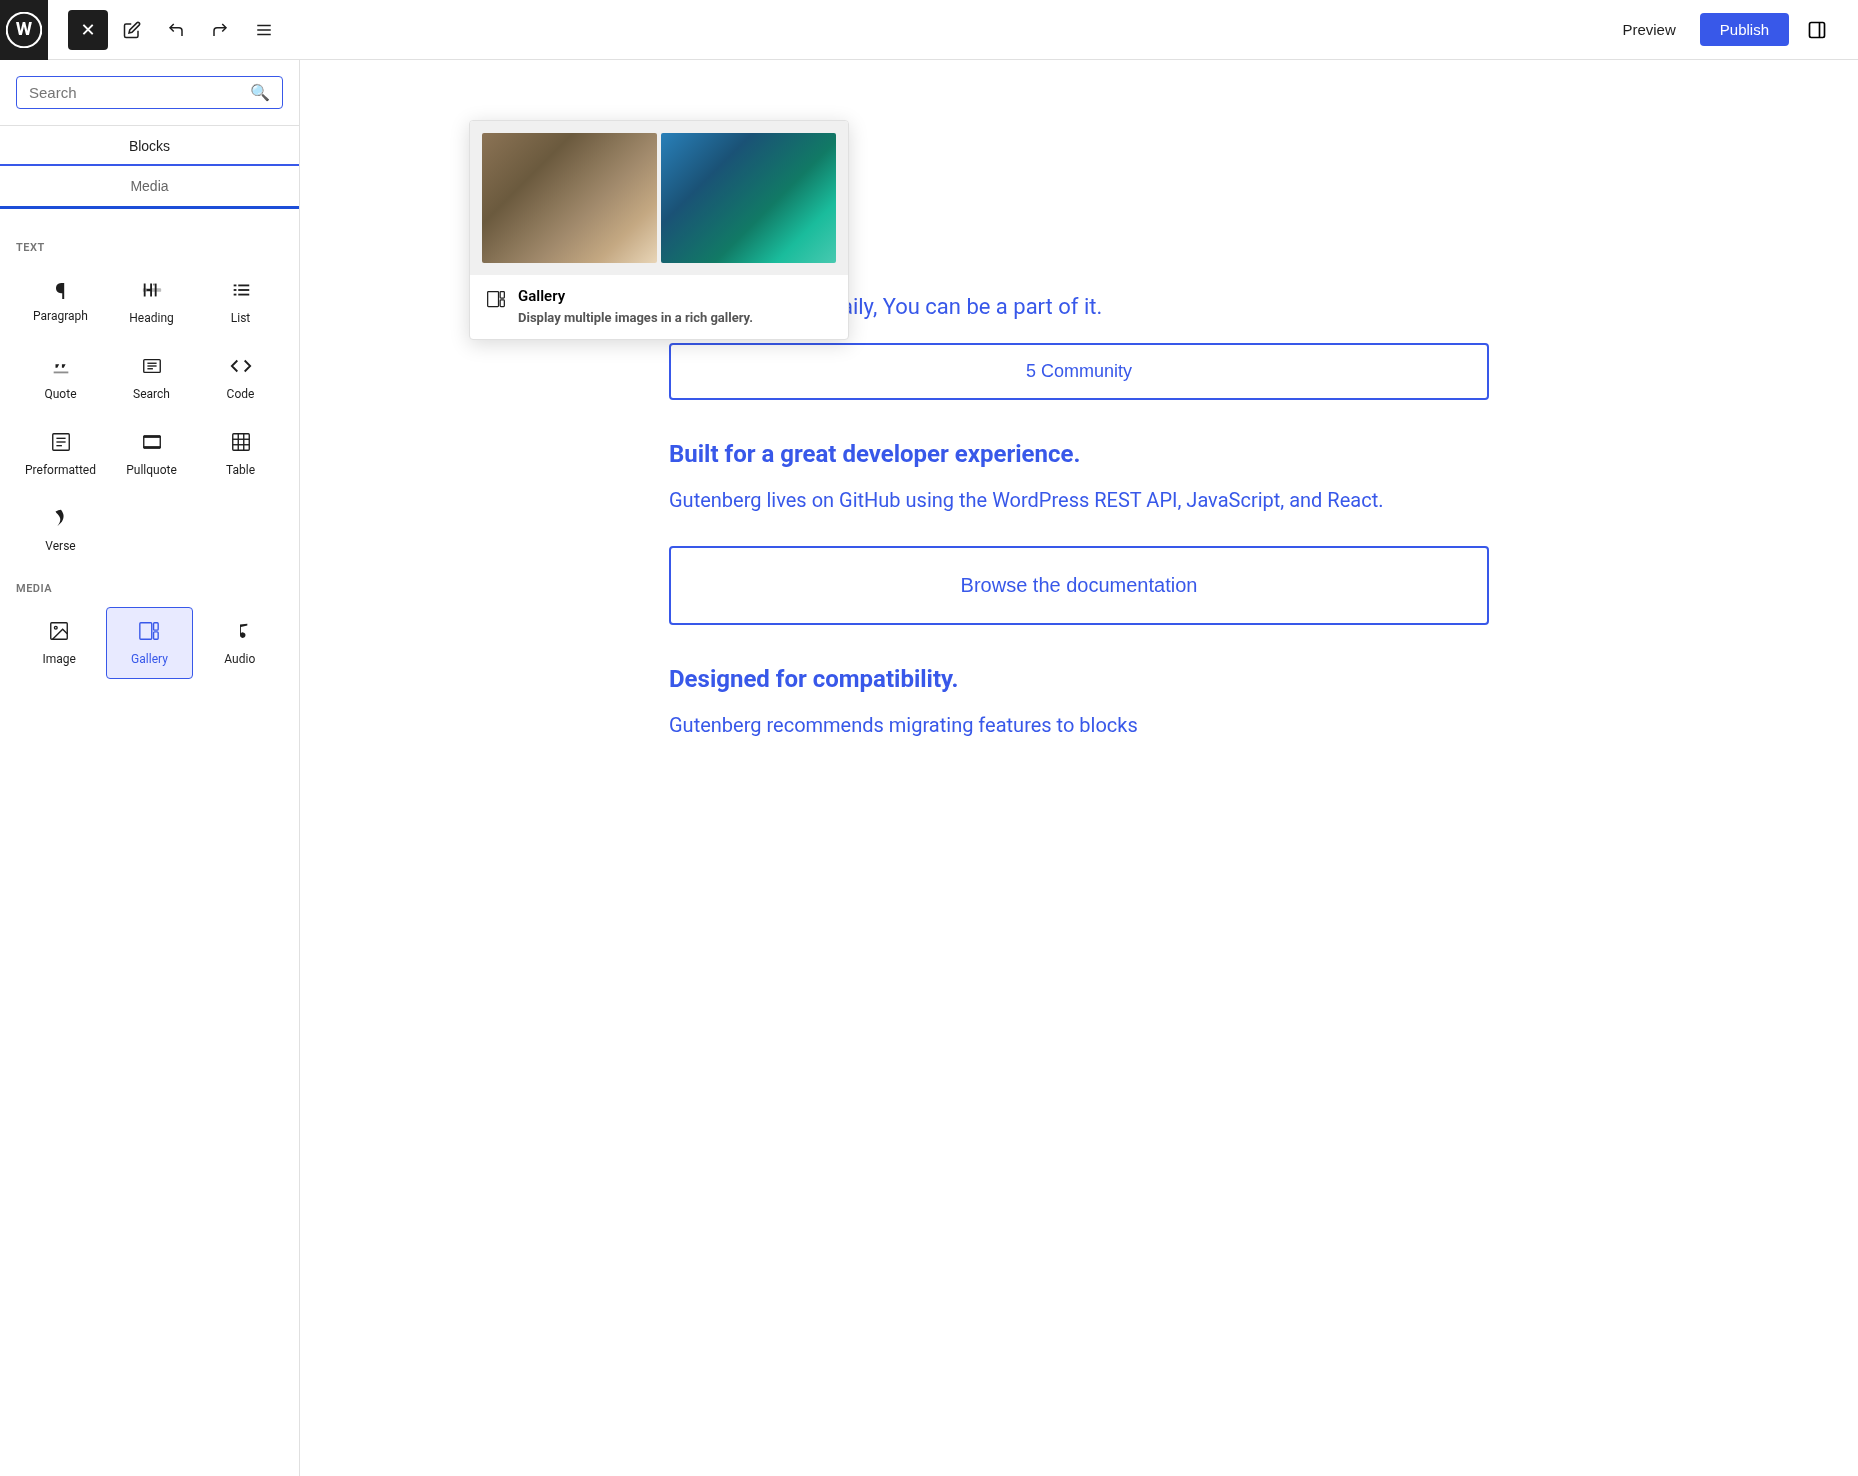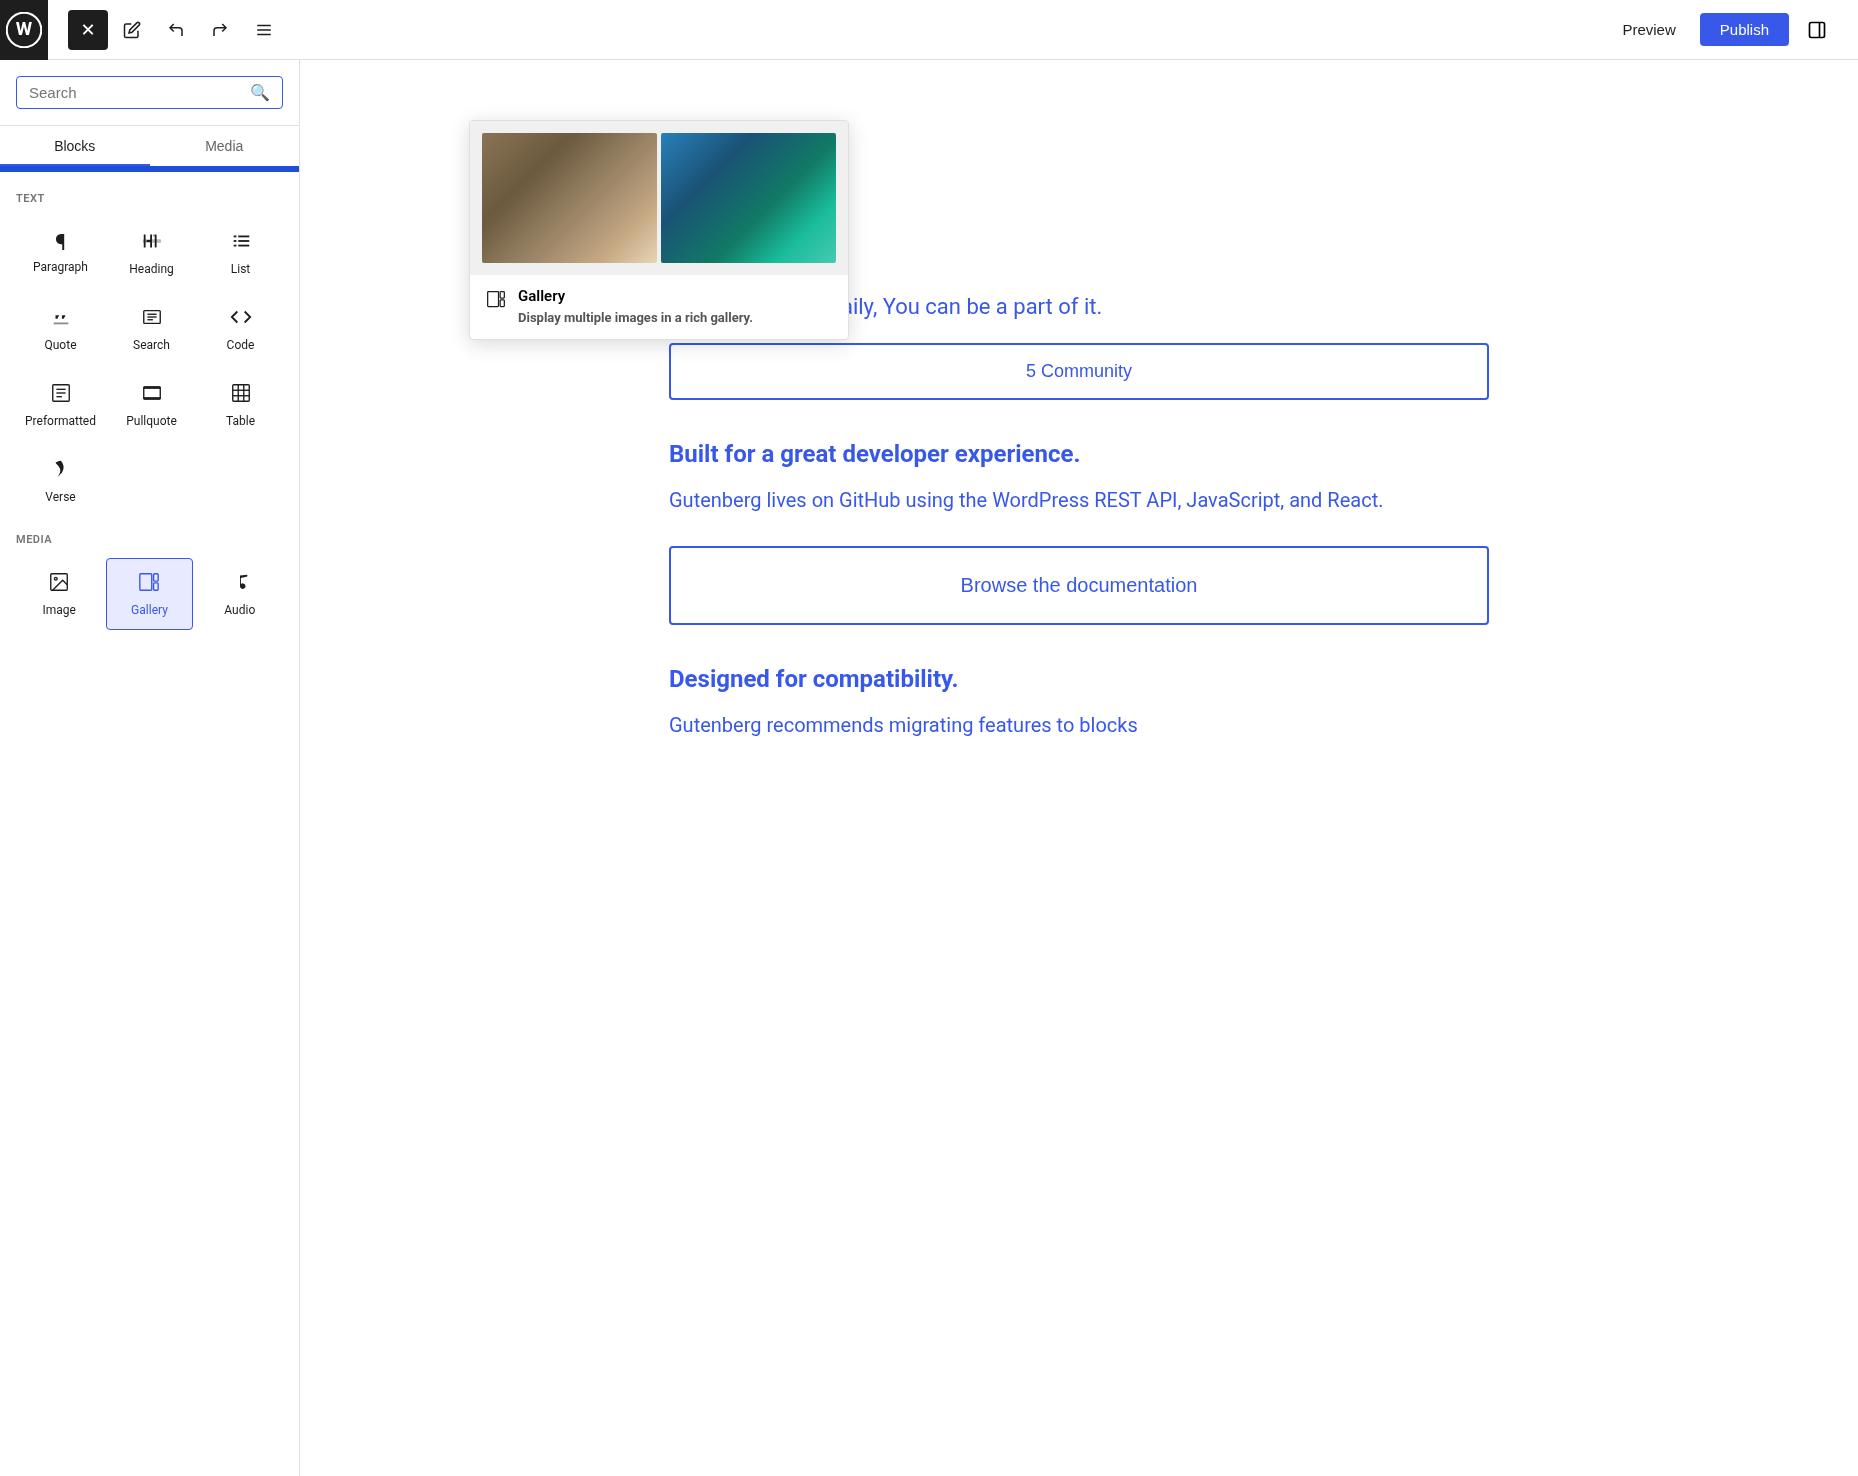"Blocks" .tabs-row { border-bottom: 6px solid #1d4ed8 -> 3px solid #1d4ed8; flex-direction: none -> column }
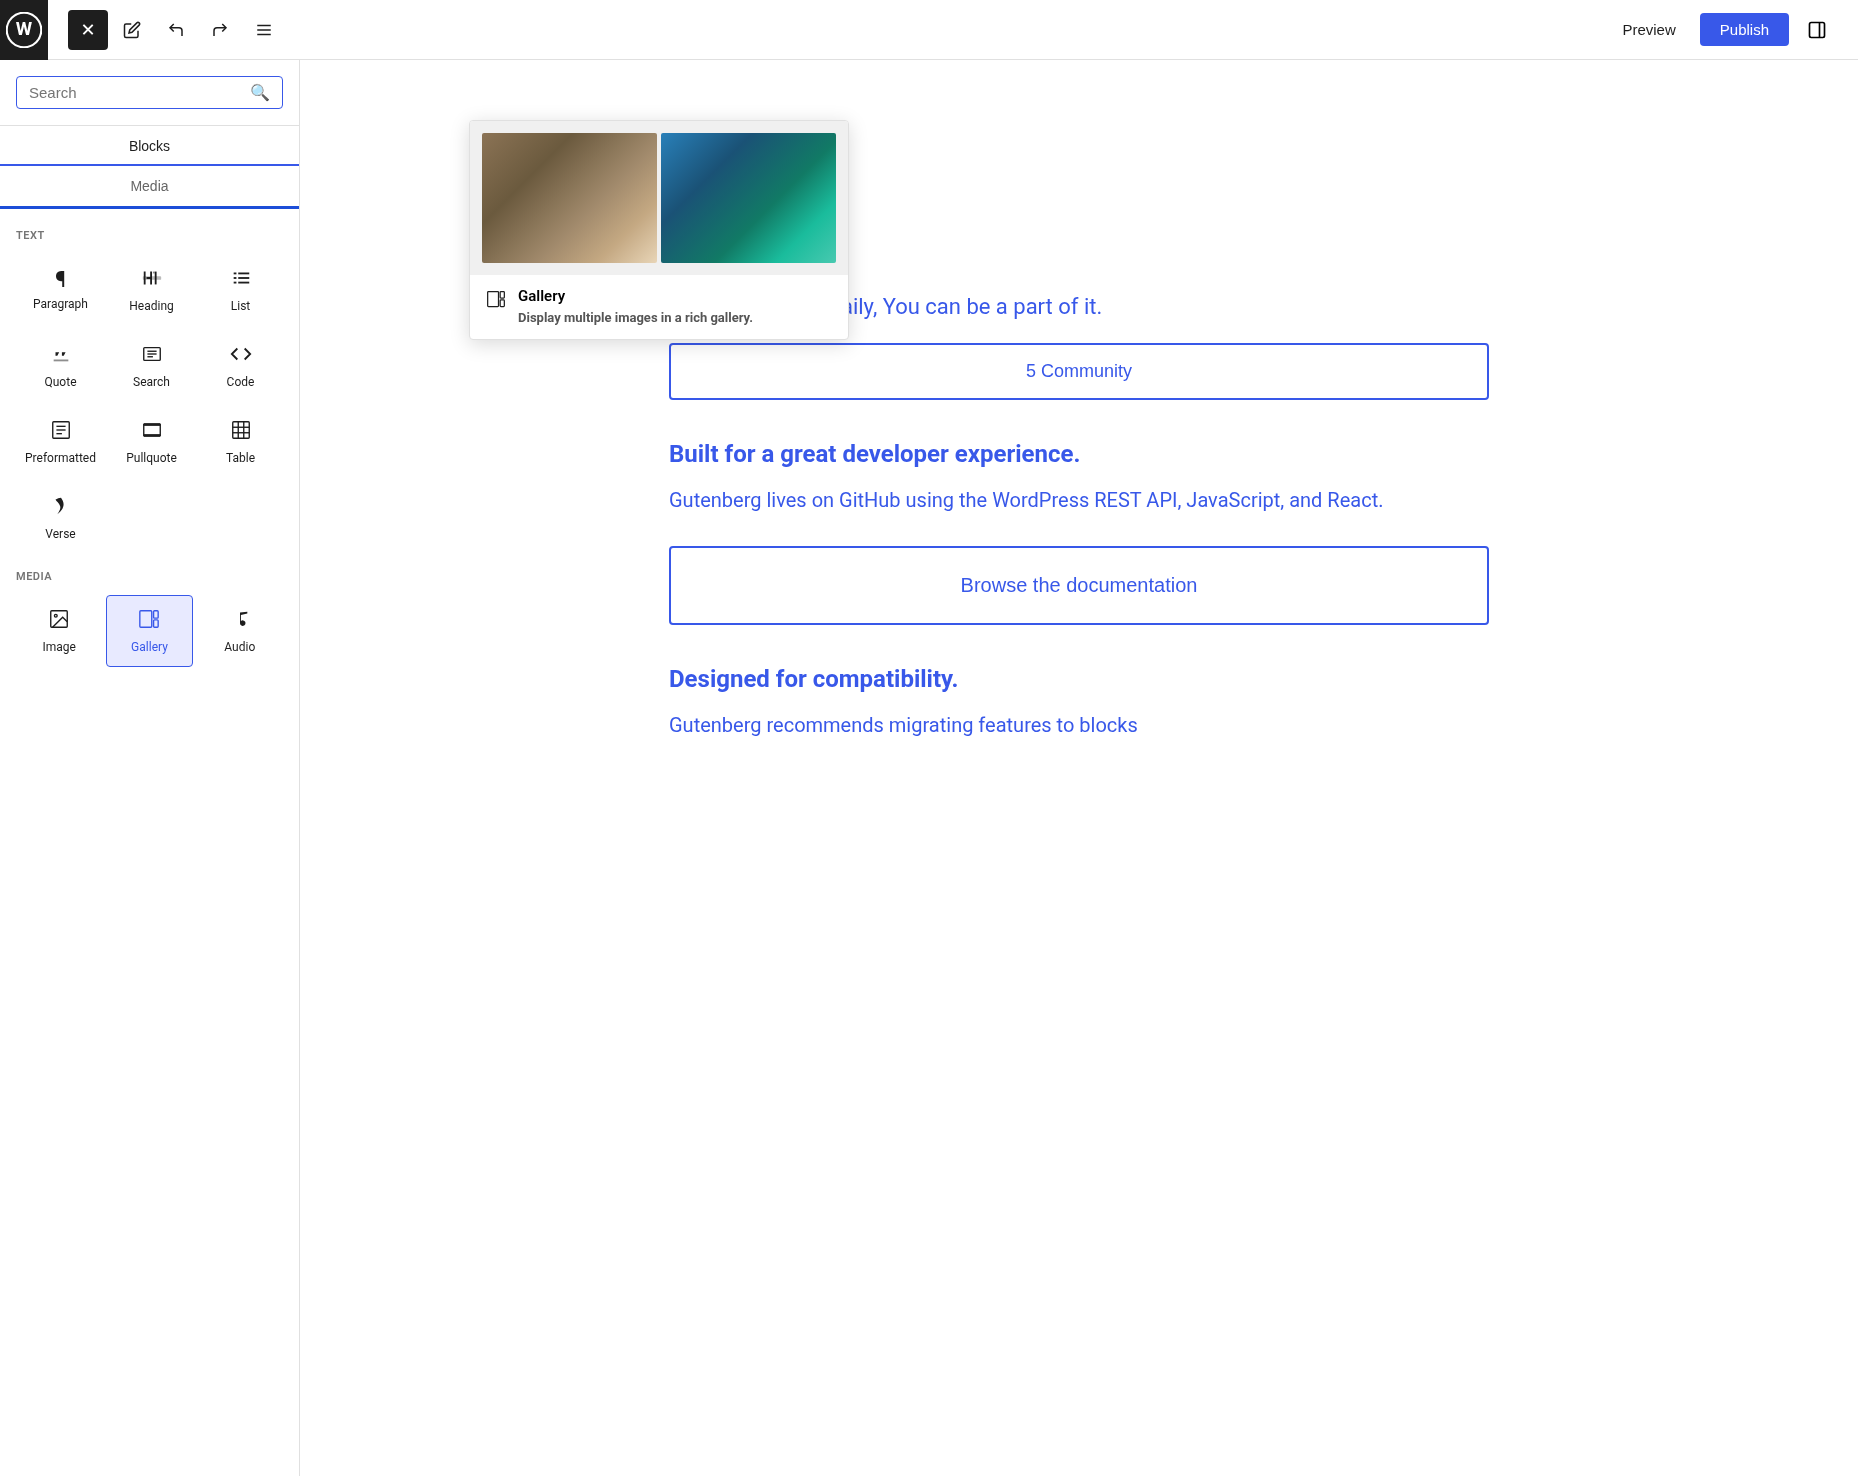"TEXT" .section-label { margin-top: 4px -> 16px }
